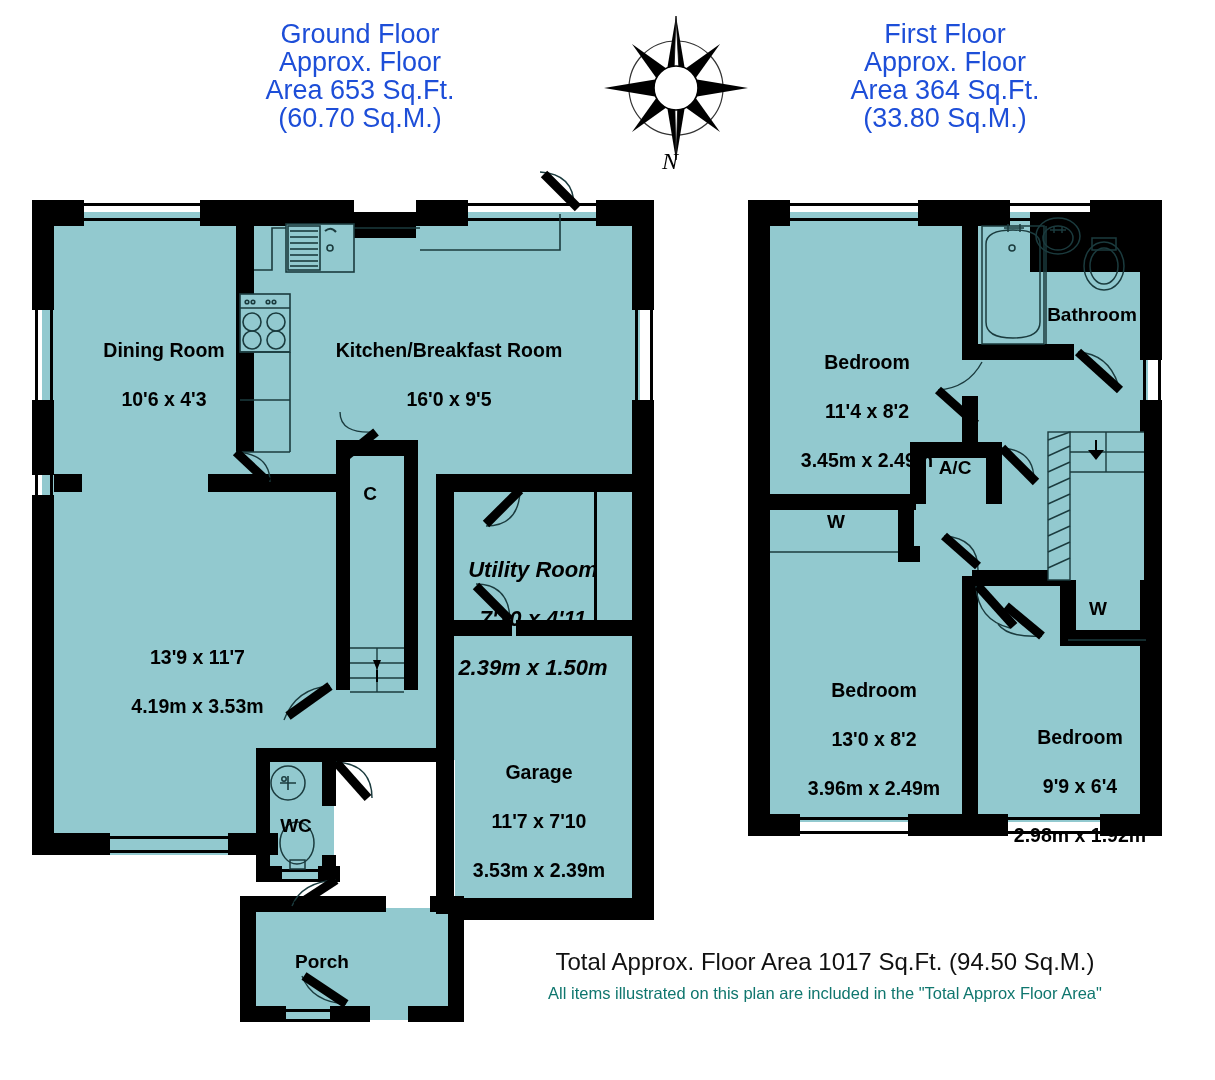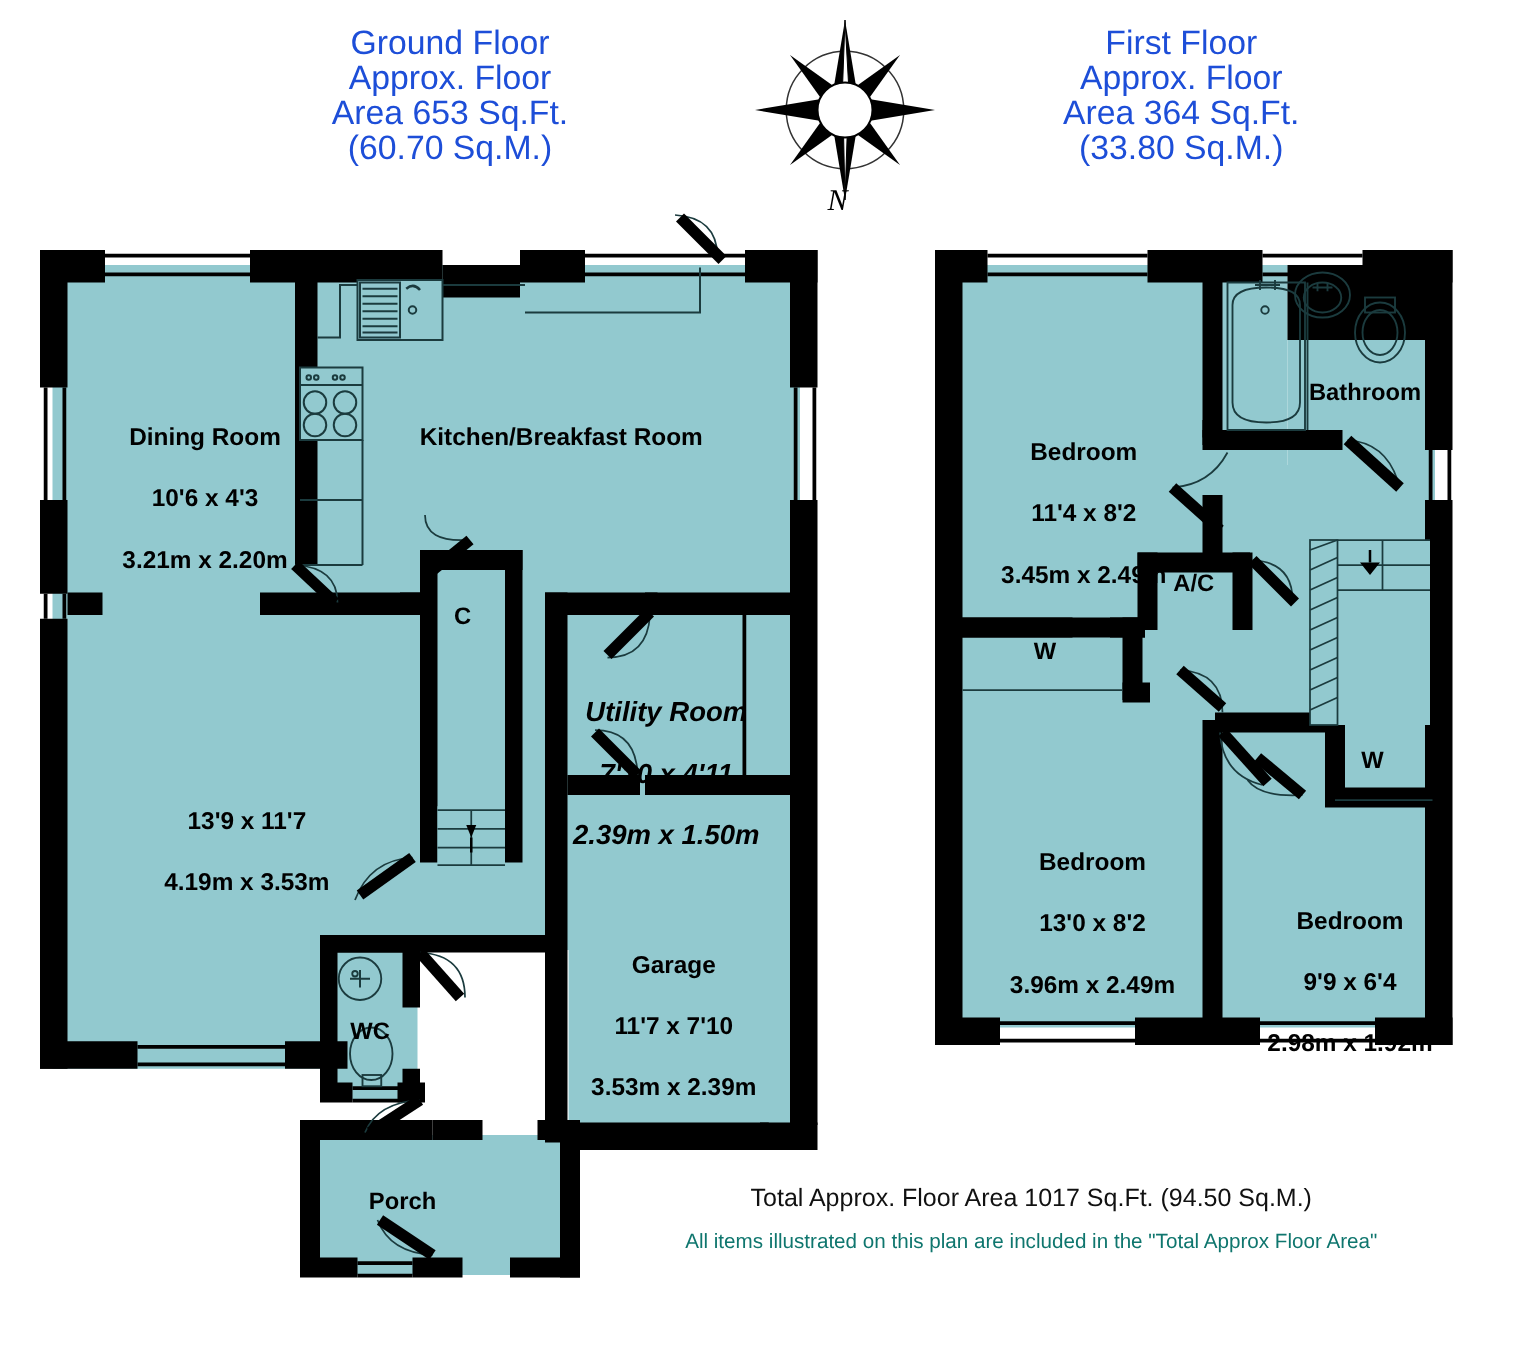"16'0 x 9'5" div { html: none -> <div>16'0 x 9'5</div> }
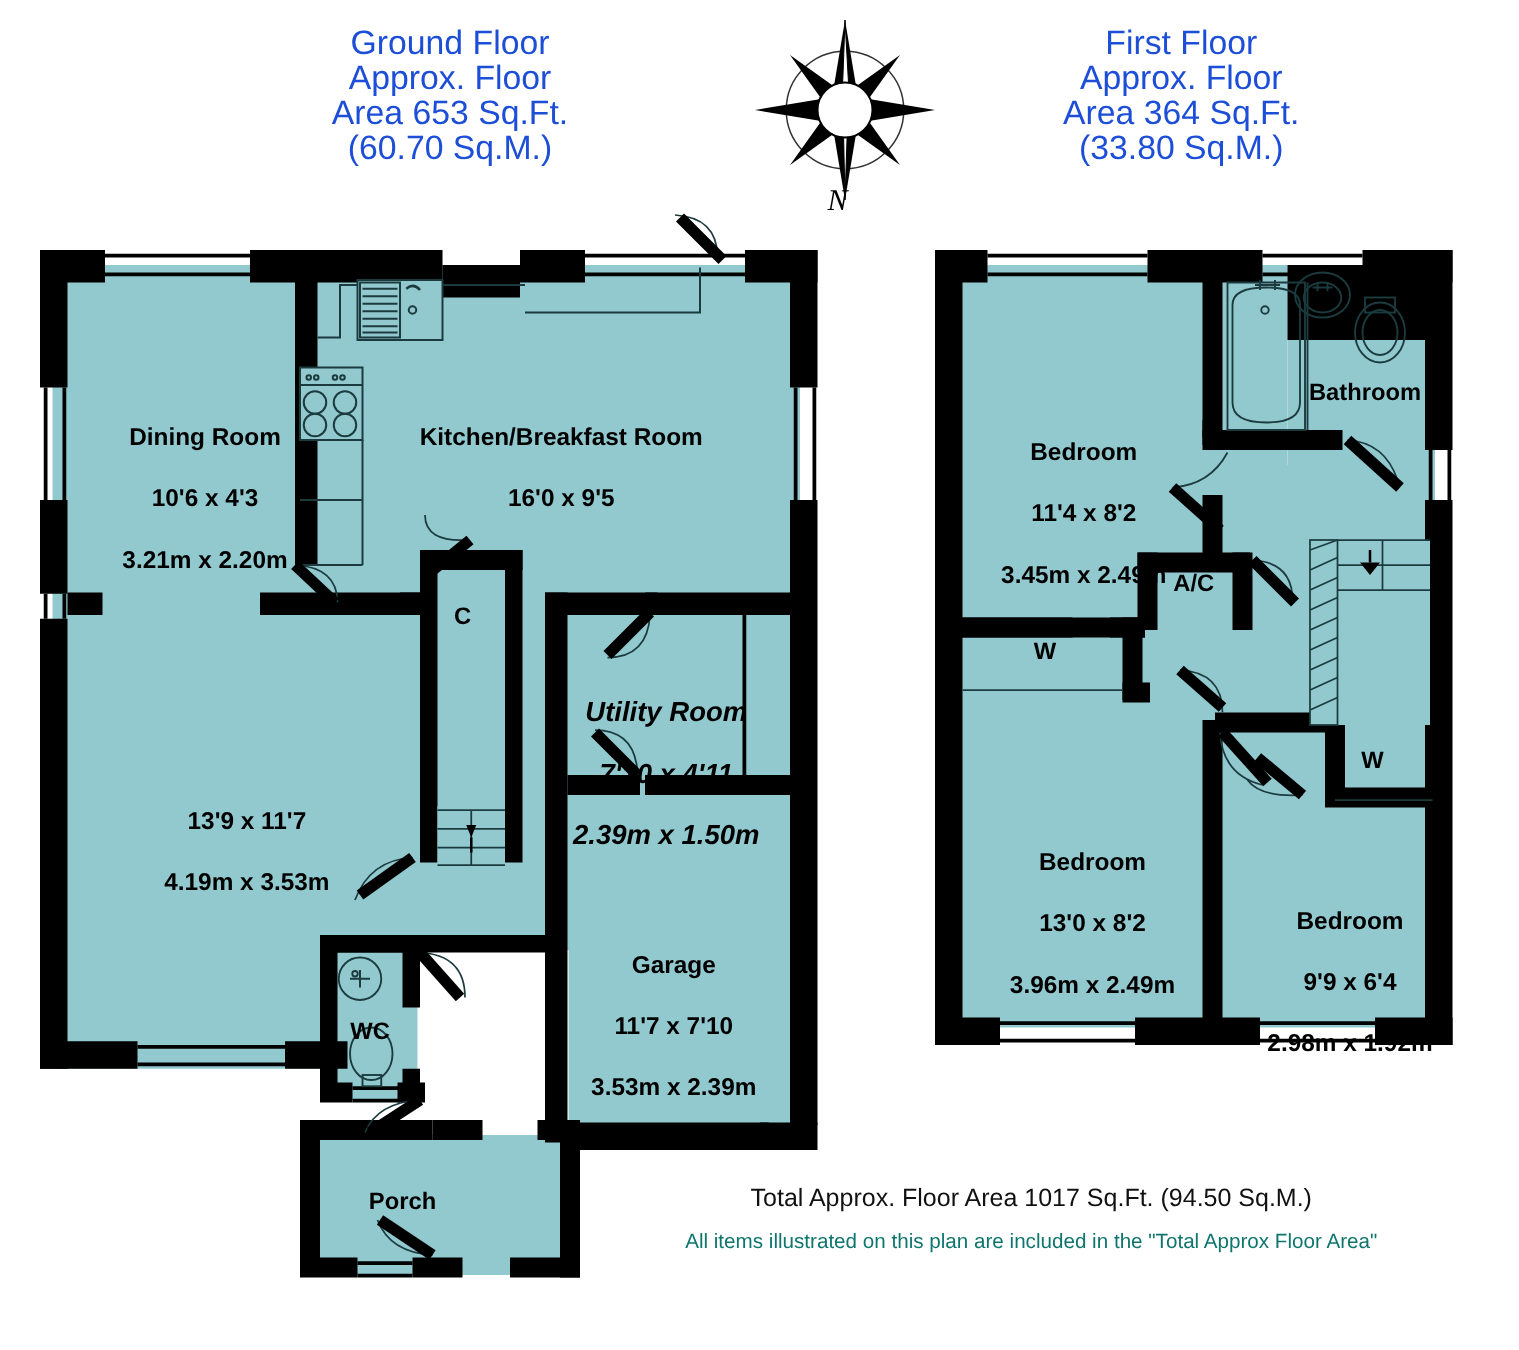"3.21m x 2.20m" div { html: <div>3.21m x 2.20m</div> -> none }
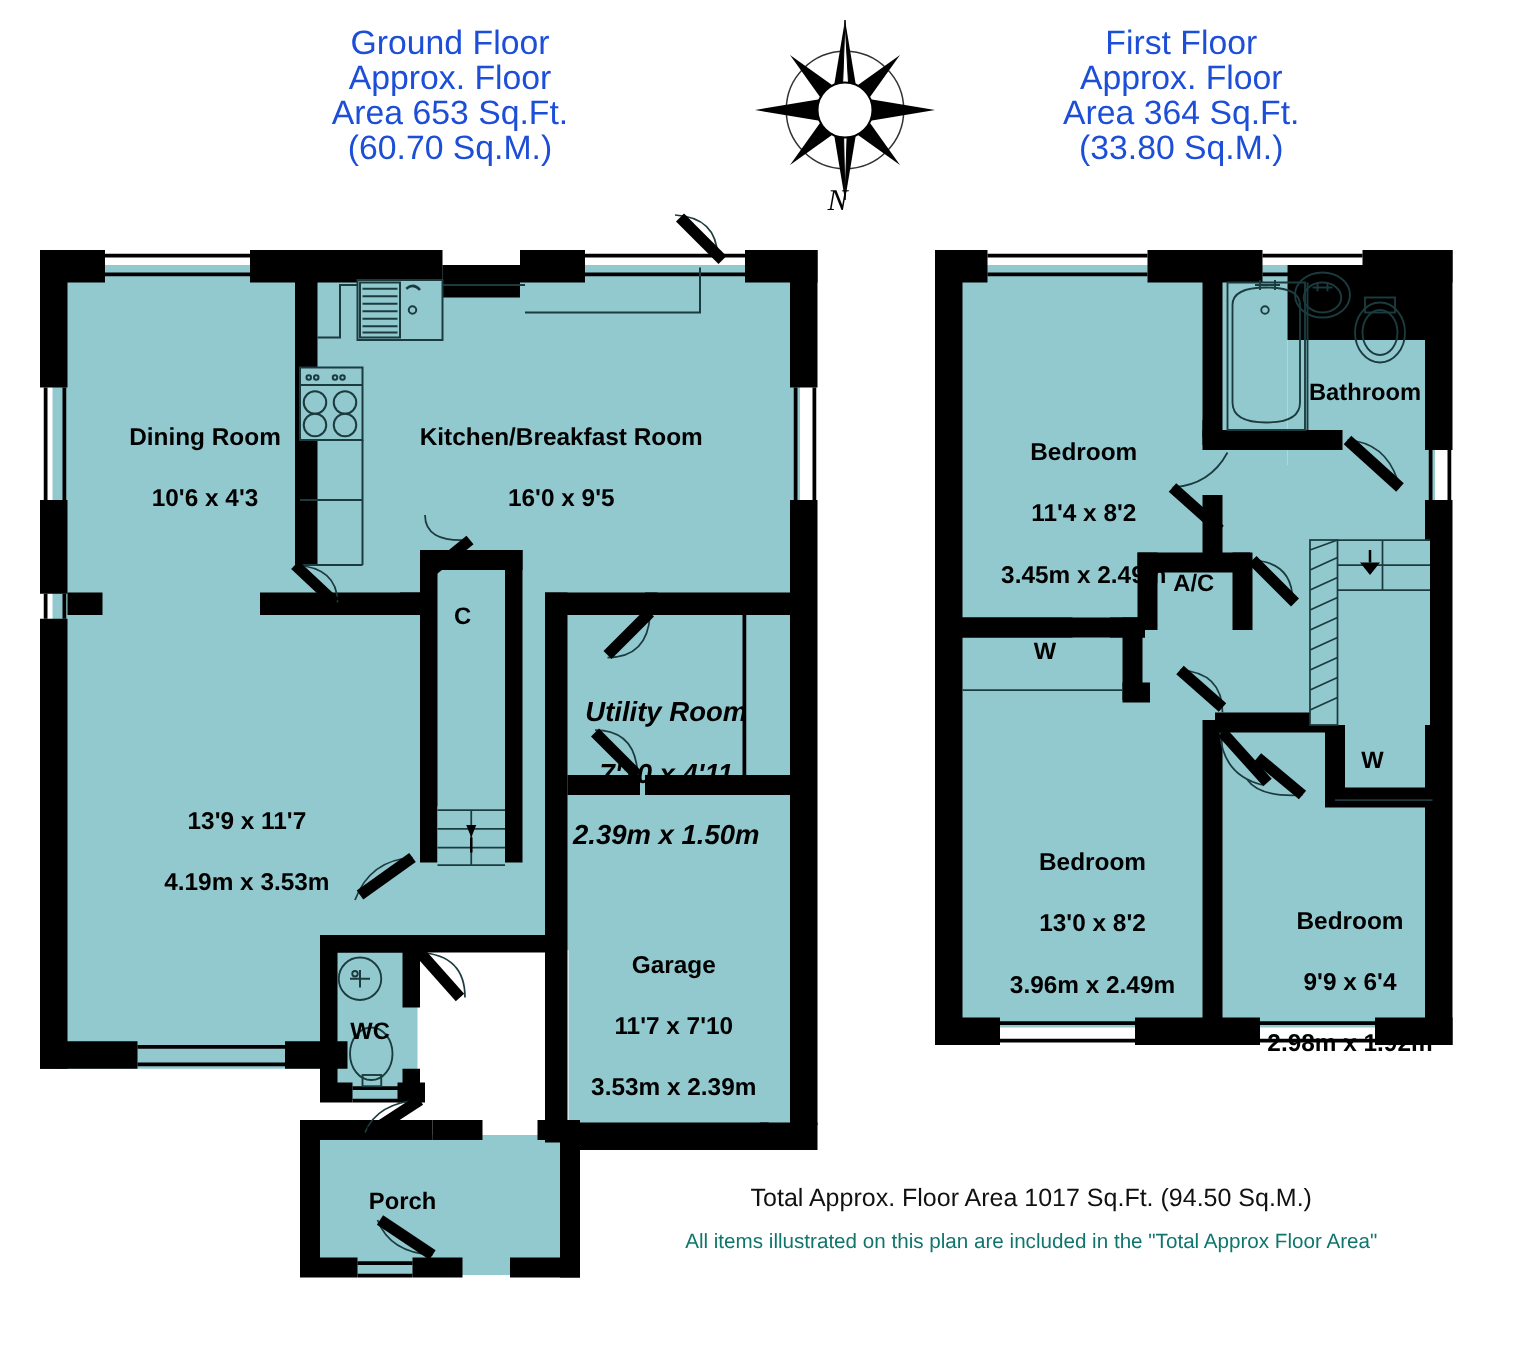"Total Approx. Floor Area 1017" #total { font-size: 20px -> 24px }
